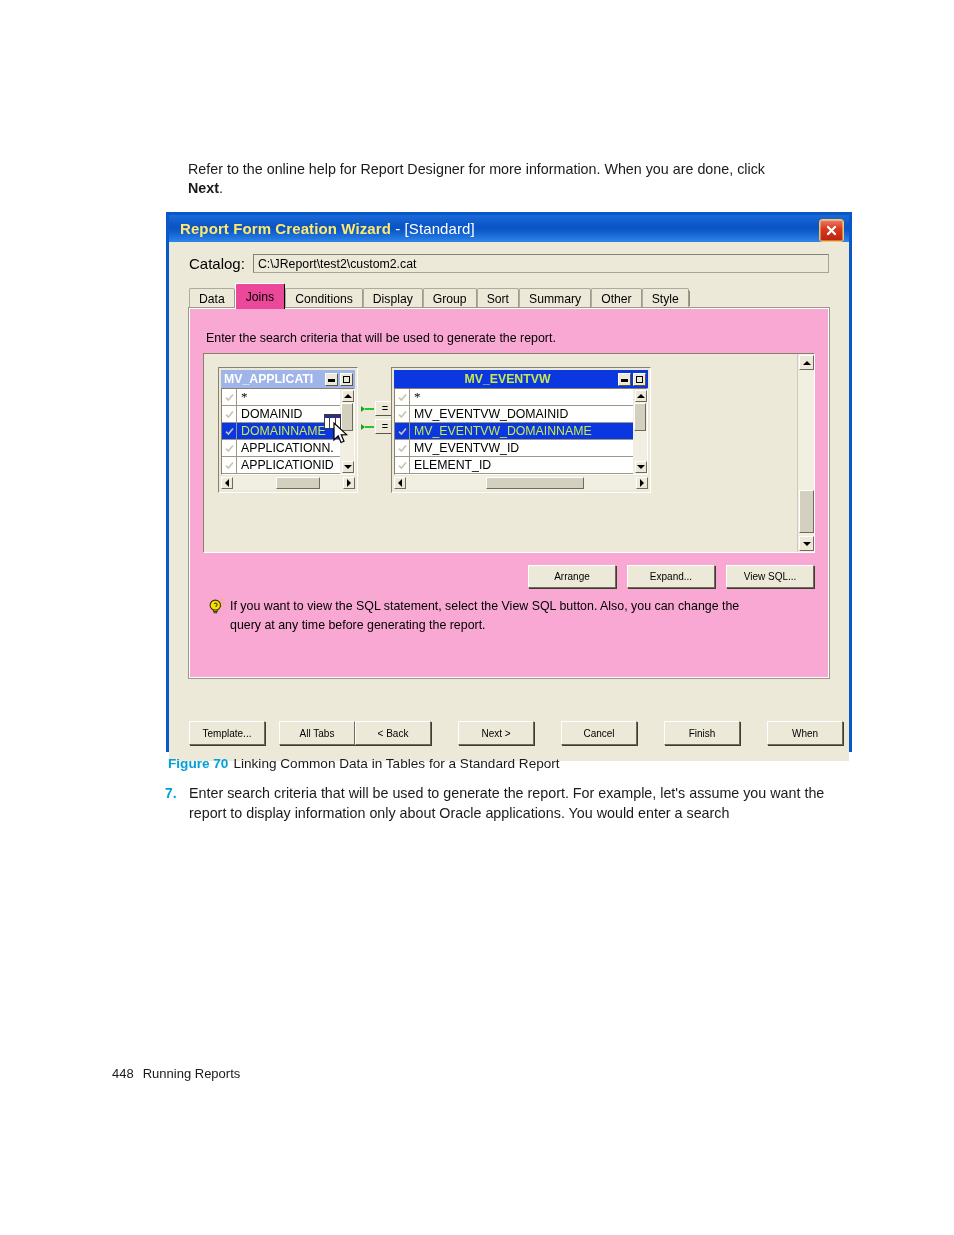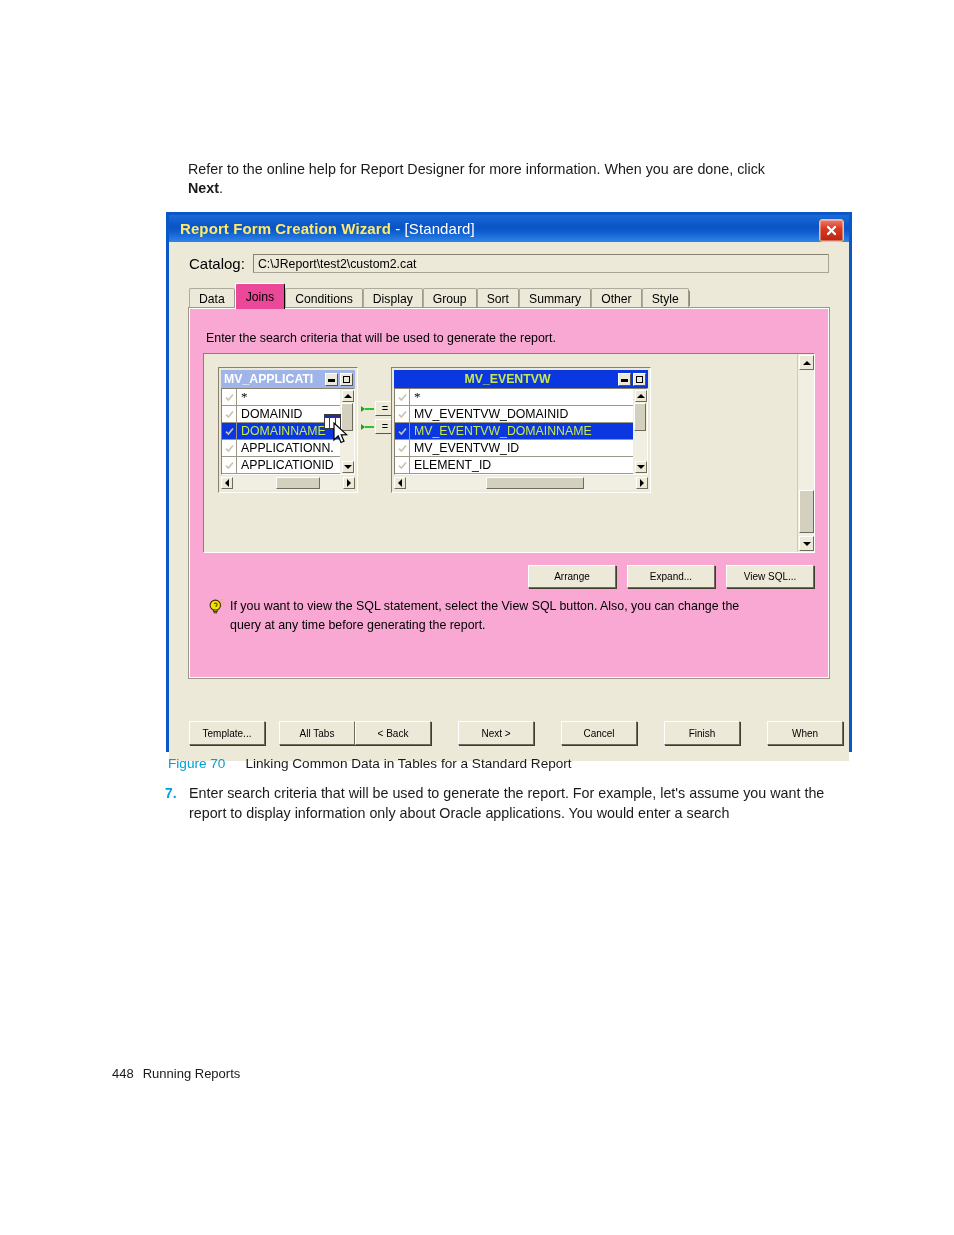"Figure 70" .fig-caption .fignum { font-weight: normal -> bold; margin-right: 20px -> 5px }
